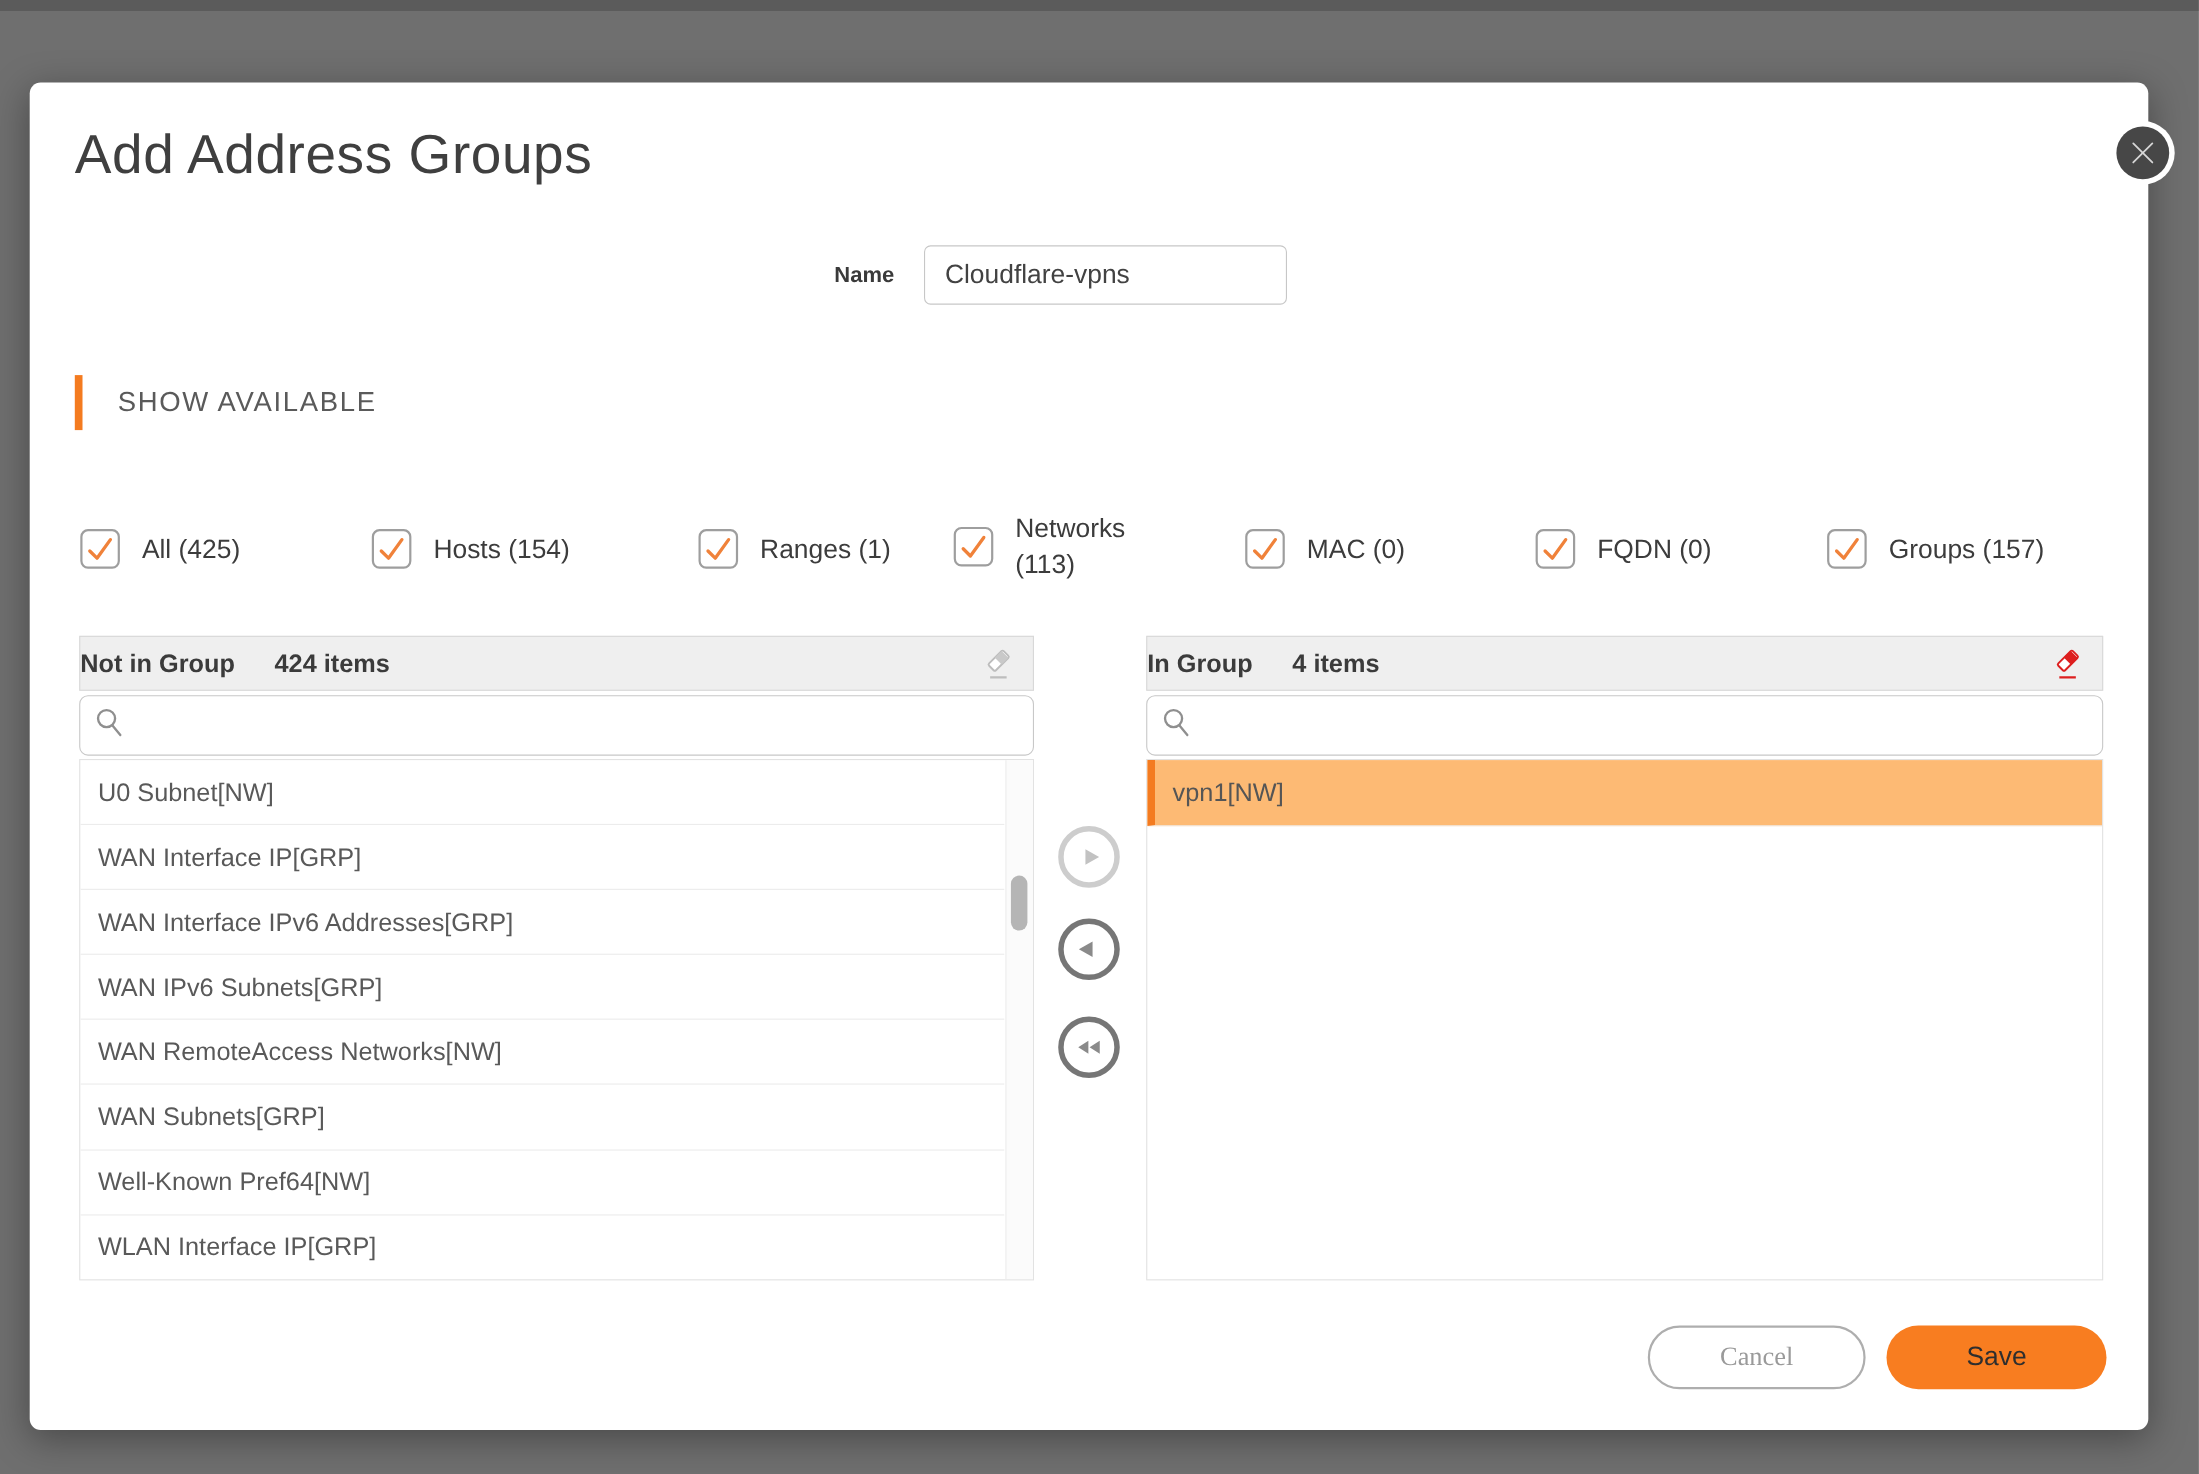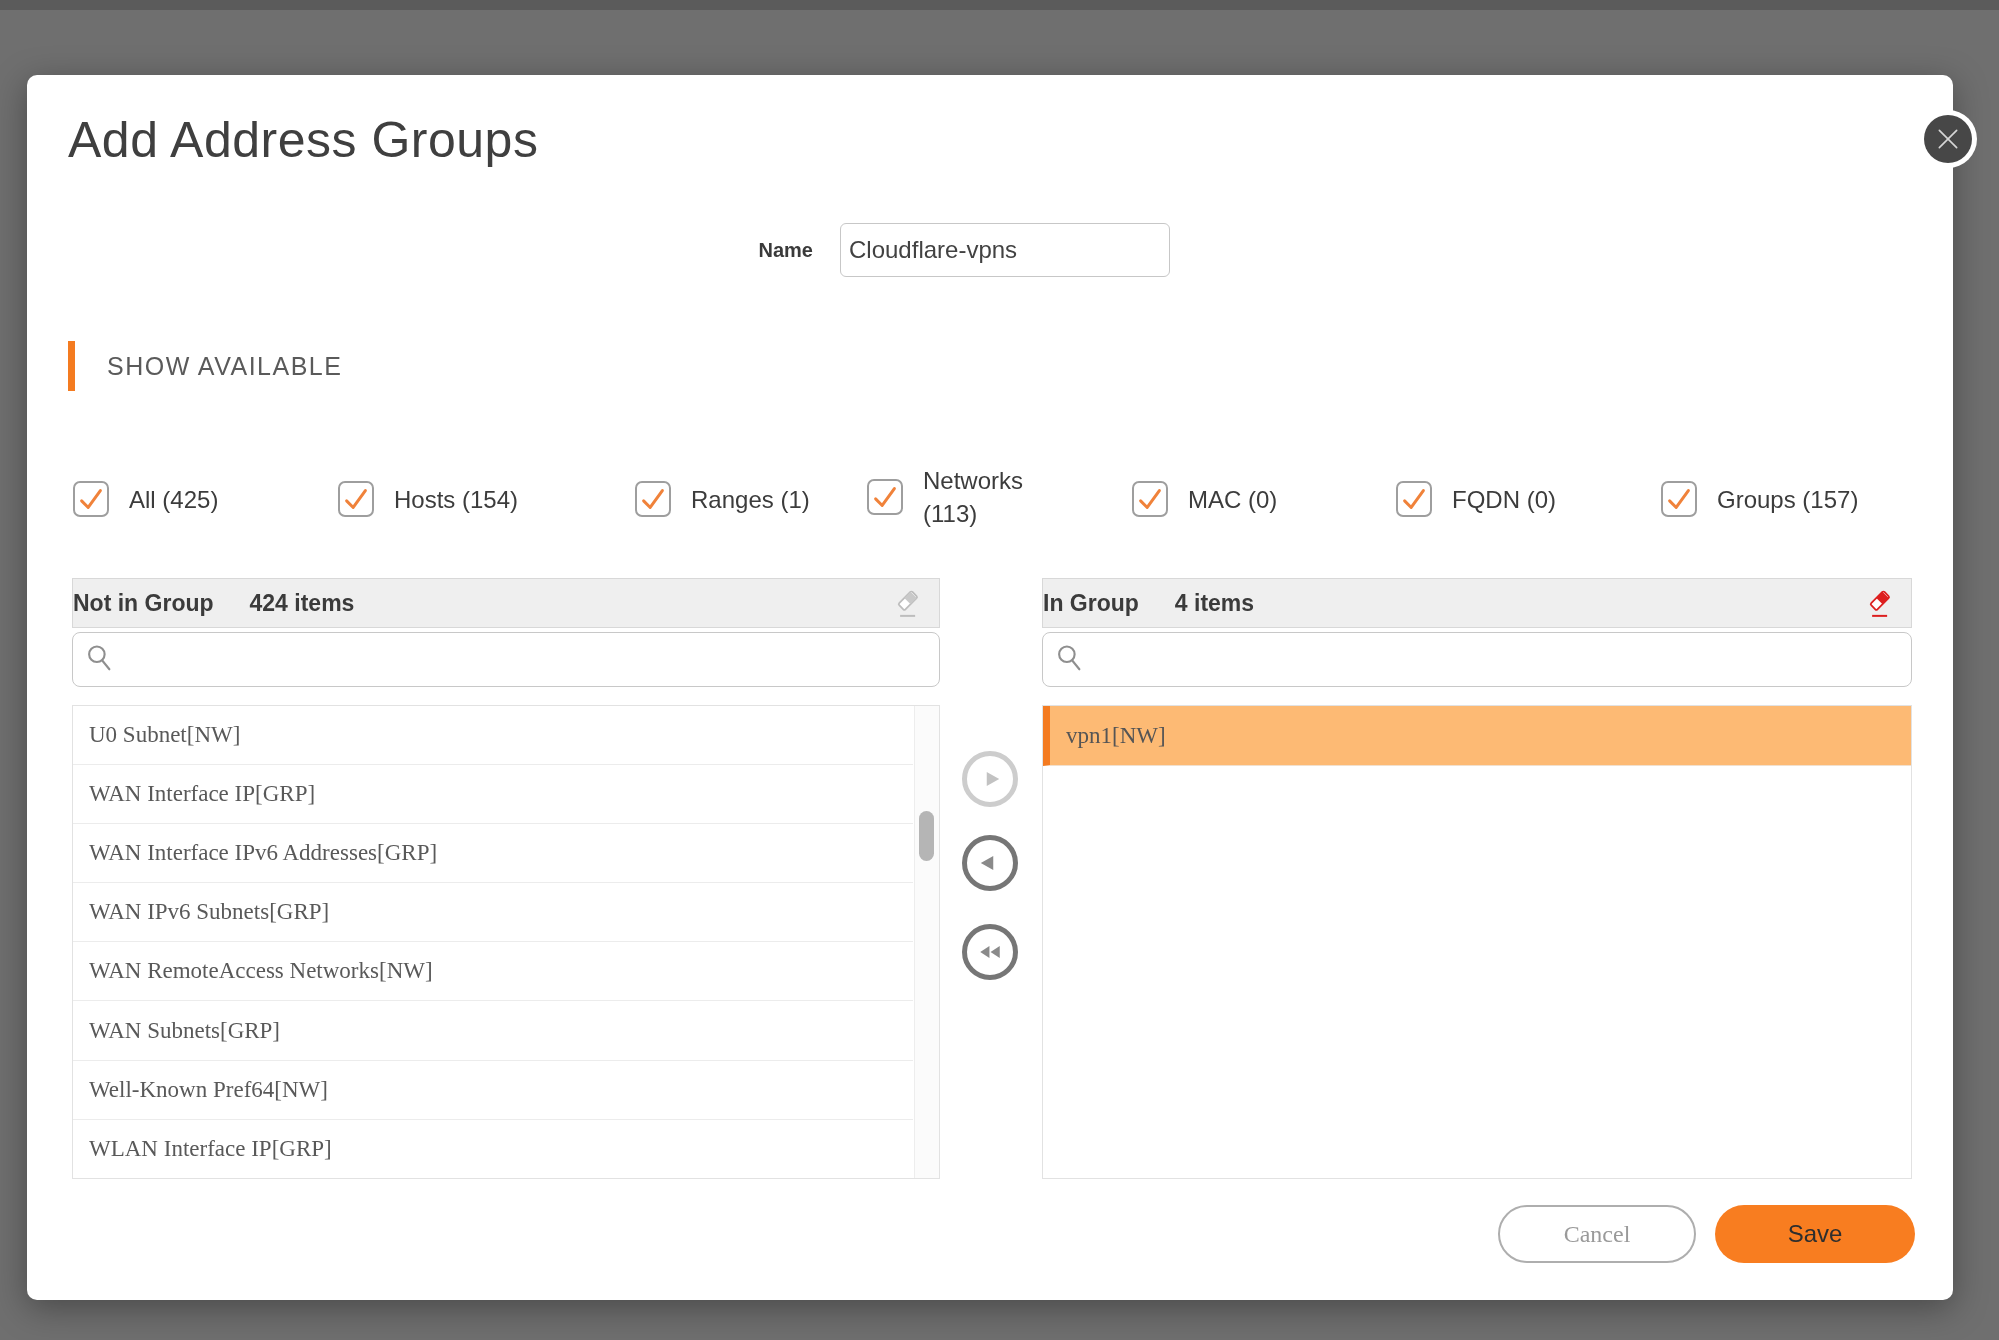"Cloudflare-vpns" .name-input { padding: 0 8px -> 0 18px }
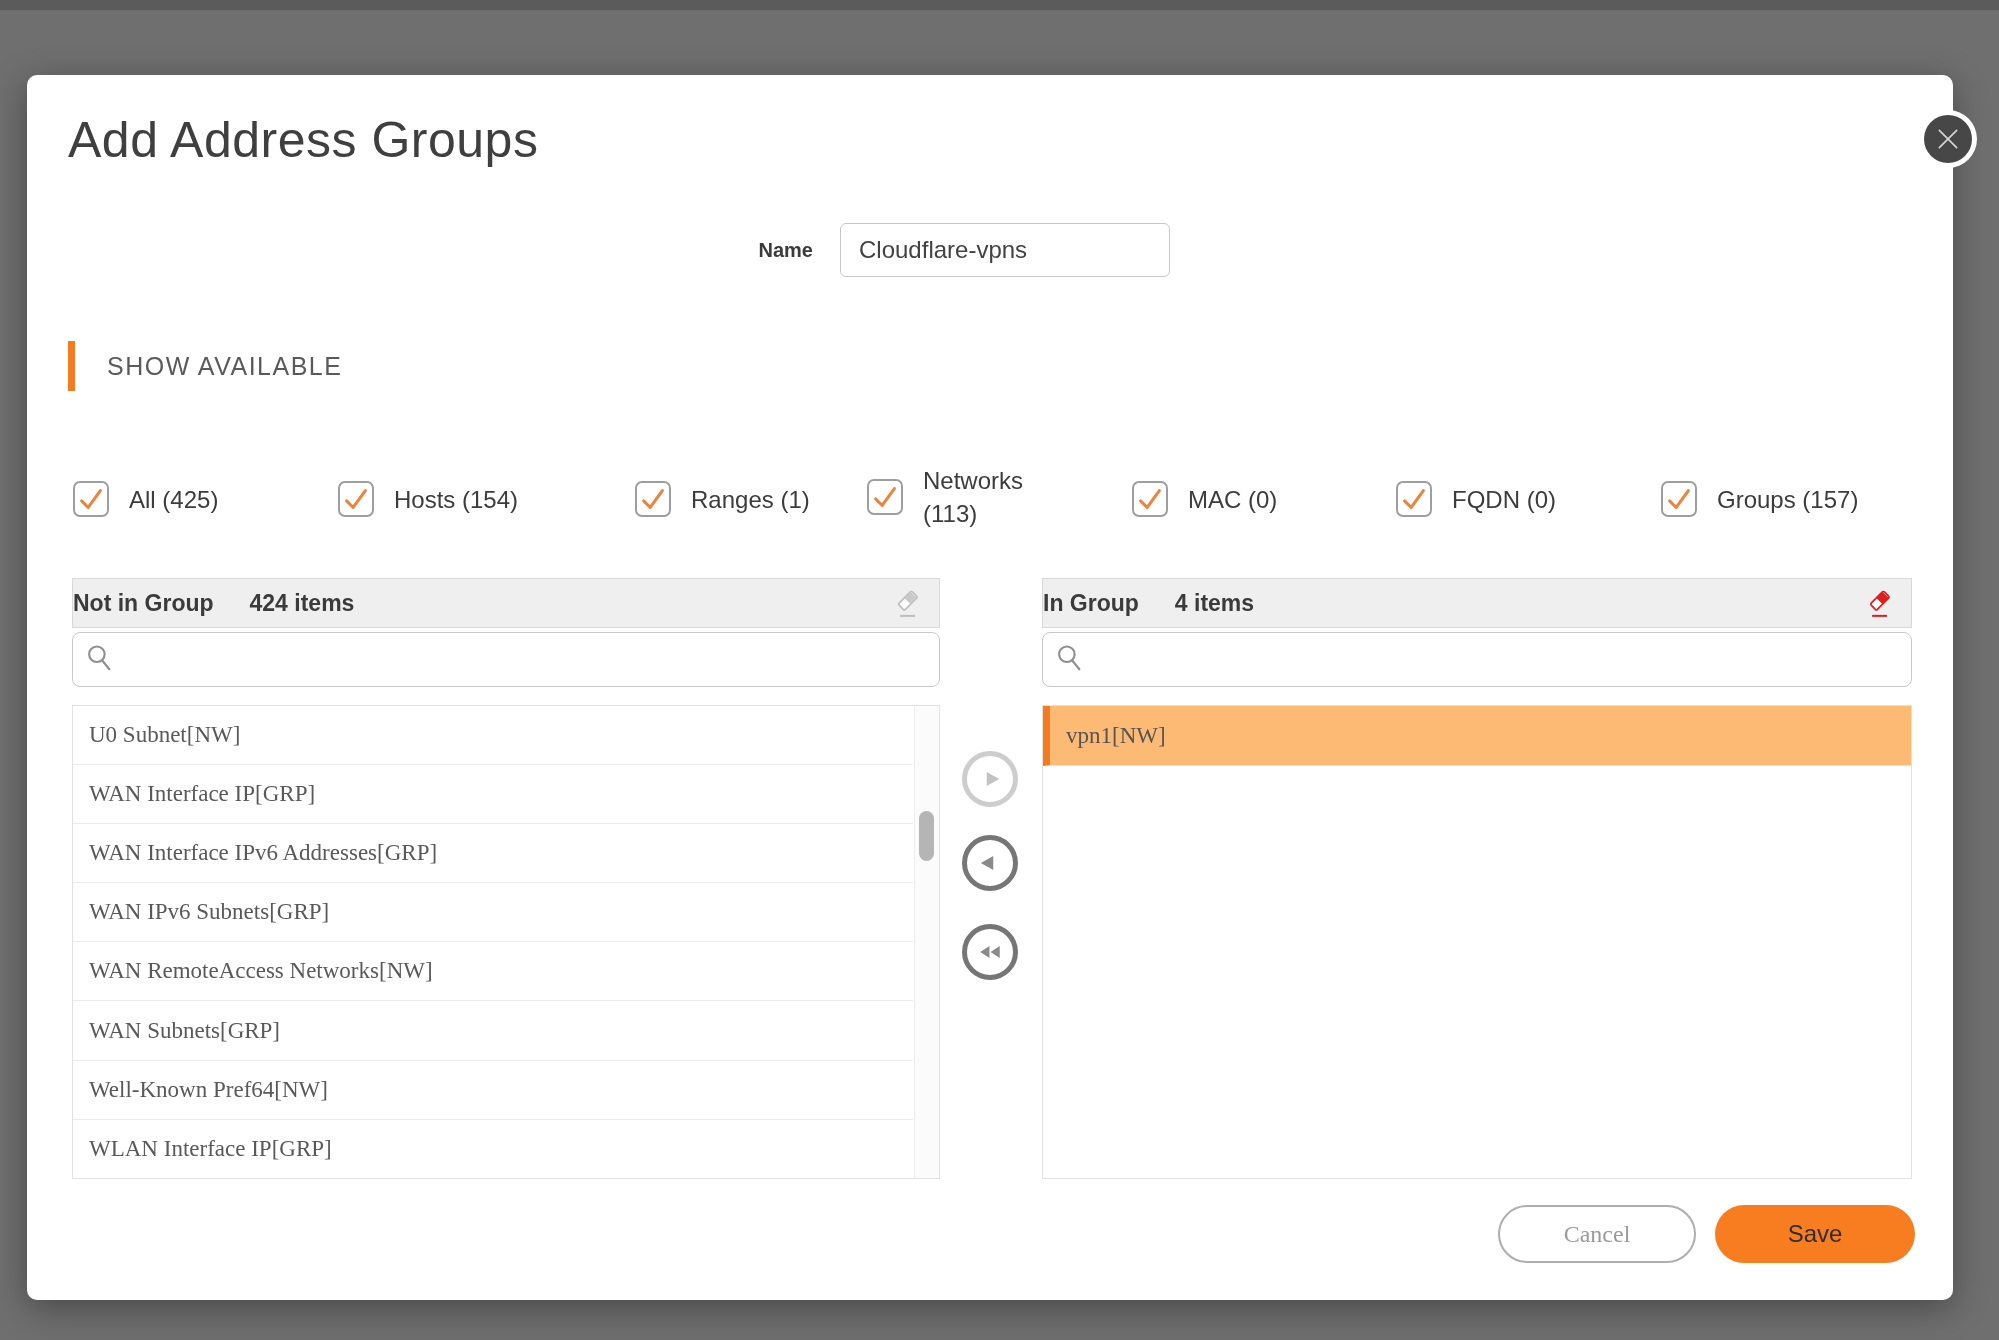"U0 Subnet[NW]" .listbox { font-family: Liberation Serif, serif -> none; margin-top: 18px -> 3px }
